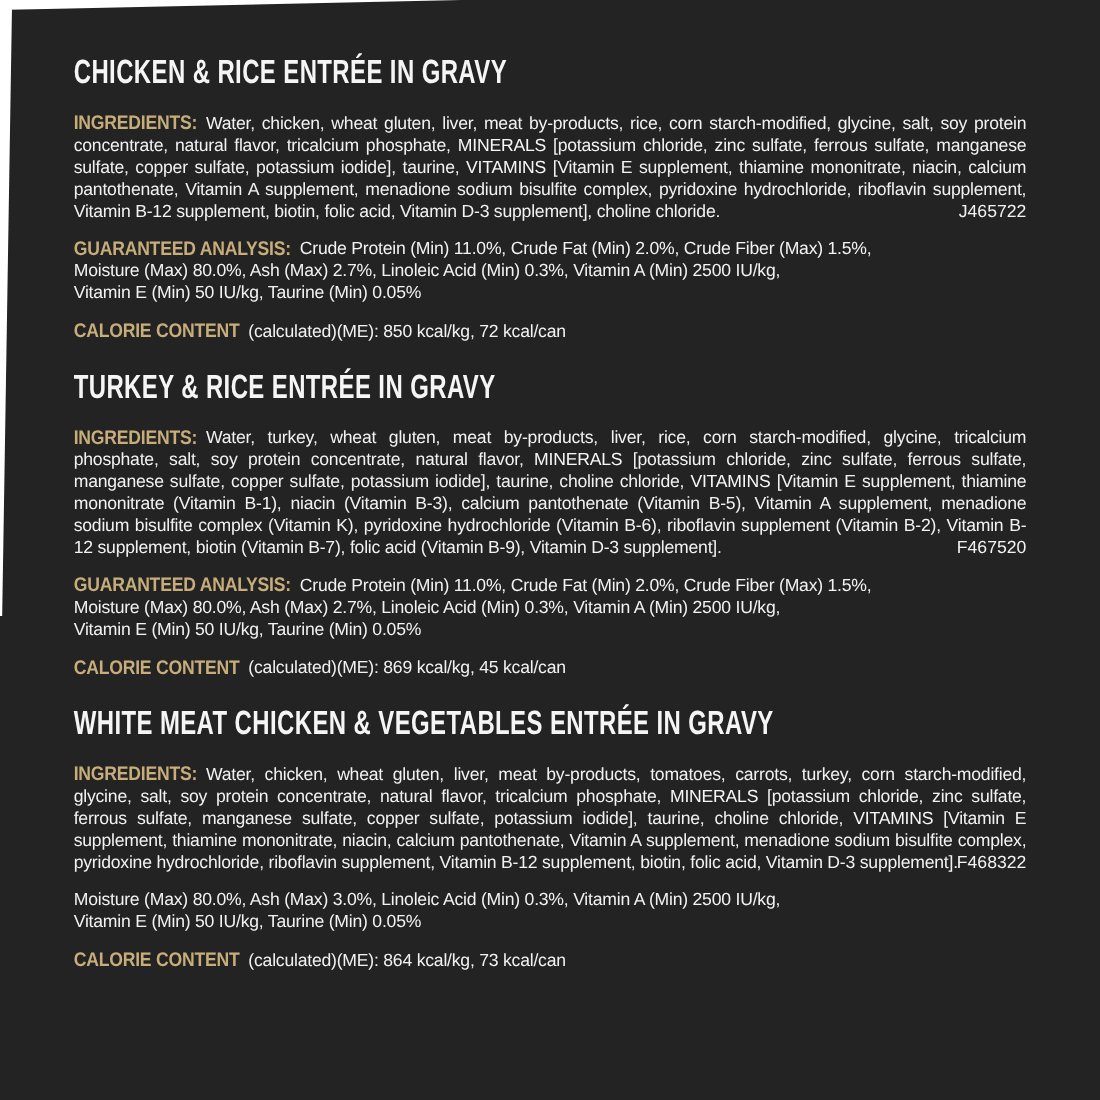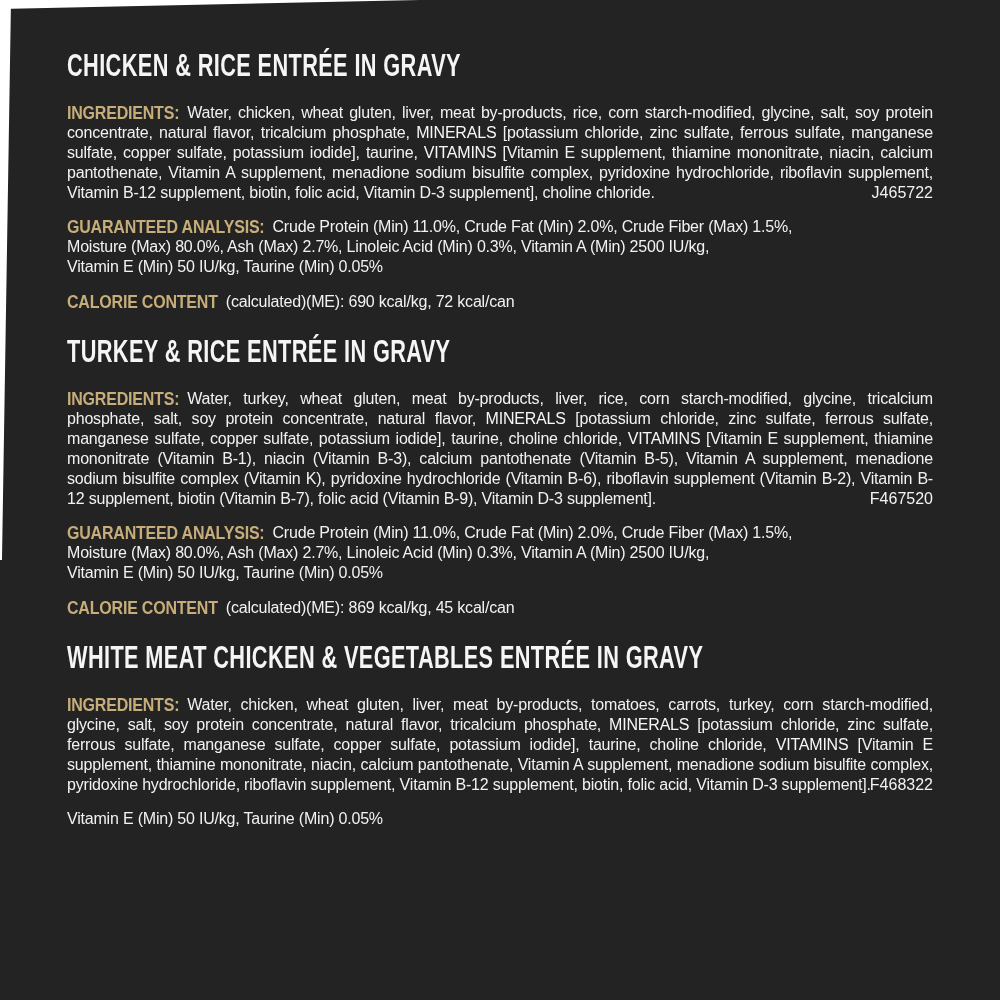"(calculated)(ME): 690 kcal/kg, 72" span { text: 690 -> 850 }
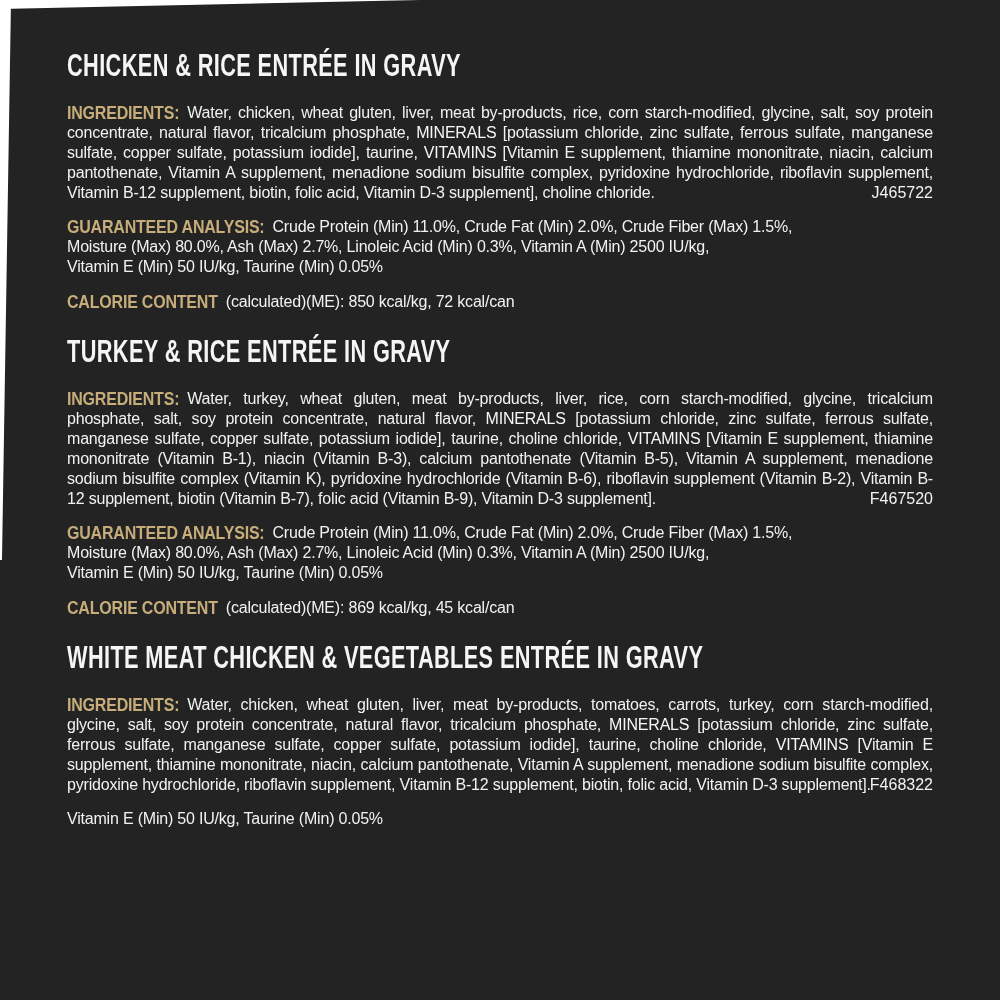"Moisture (Max) 80.0%, Ash (Max) 3.0%," div { html: none -> <div>Moisture (Max) 80.0%, Ash (Max) 3.0%, Linoleic Acid (Min) 0.3%, Vitamin A (Min) 2500 IU/kg,</div> }
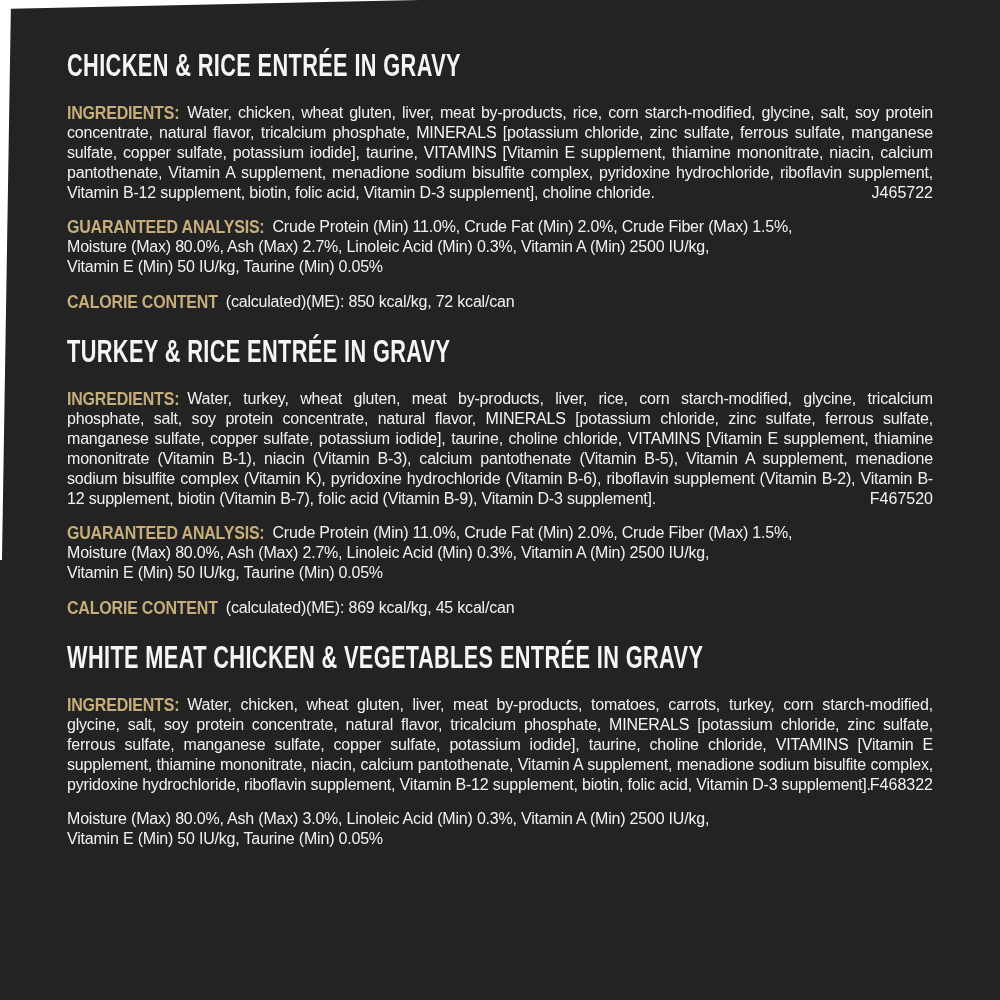"CALORIE CONTENT (calculated)(ME): 864" div.para { html: none -> <div><span>CALORIE CONTENT</span><span>(calculated)(ME): 864 kcal/kg, 73 kcal/can</span></div> }
